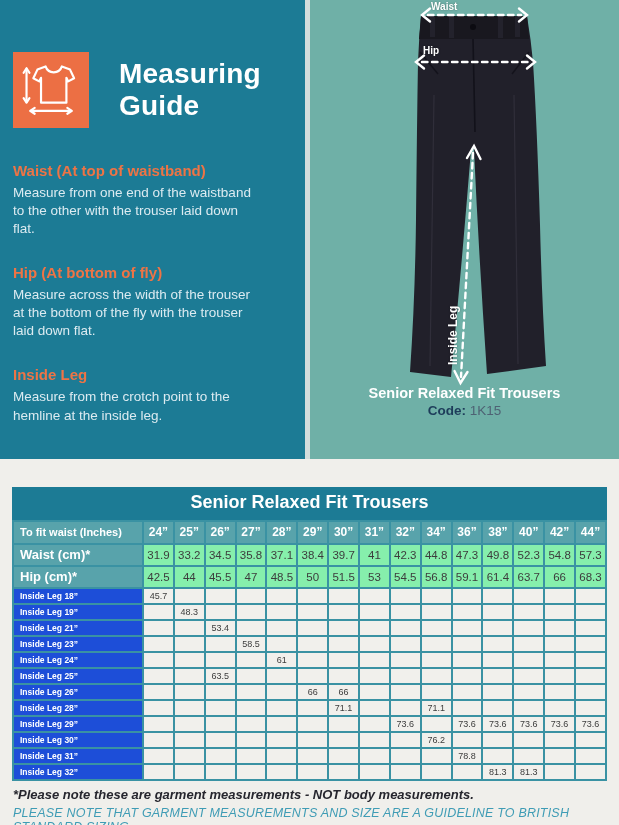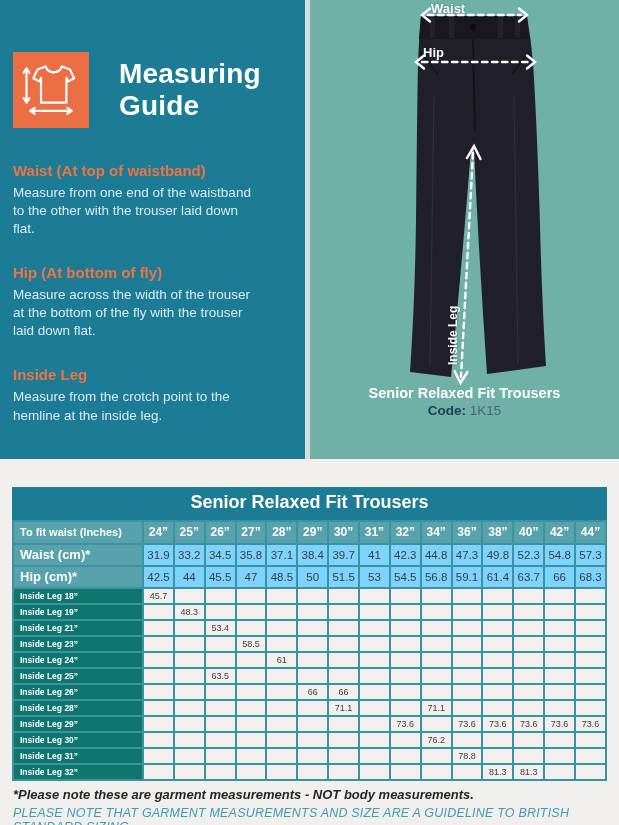"Waist" .diagram-label { font-size: 13px -> 10px }
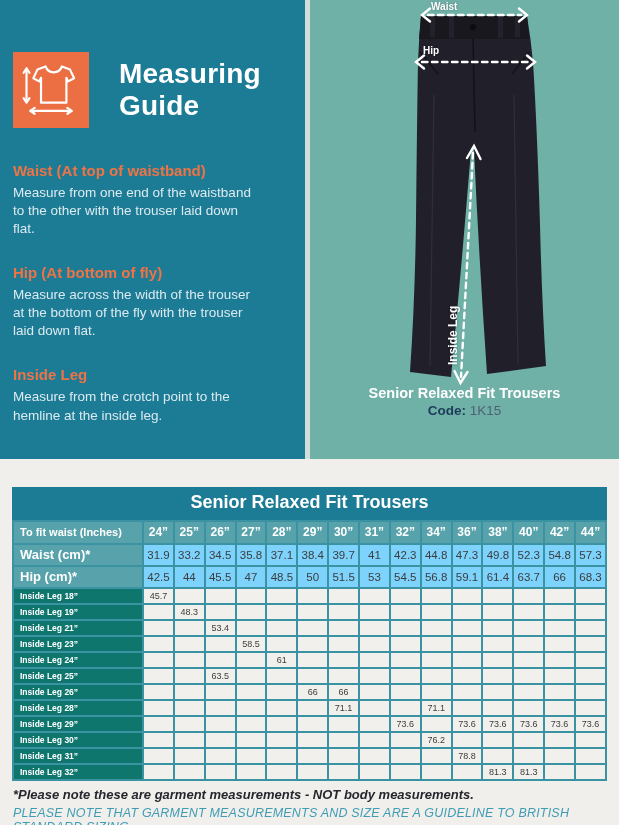"31.9" tr.primary td.val { background: #7dd3fc -> #86efac }
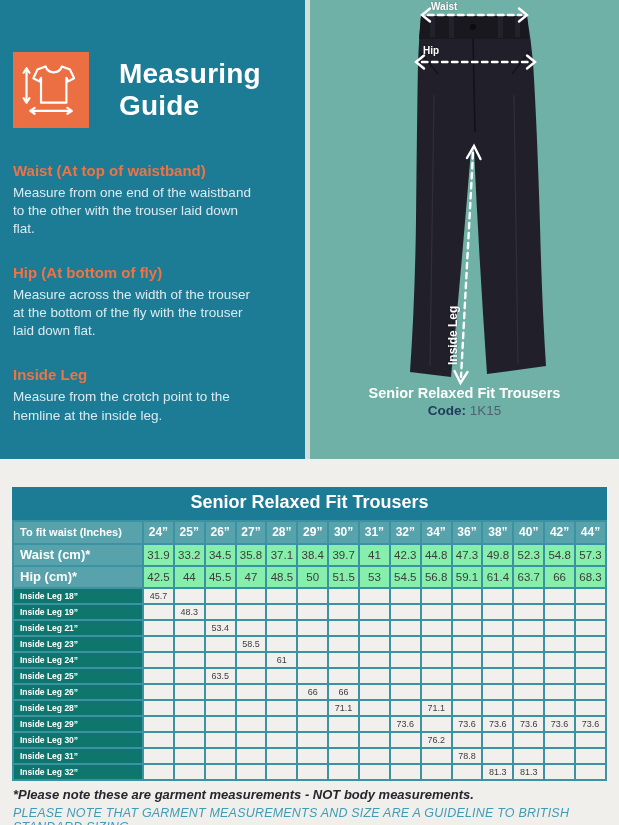"Inside Leg 18”" tr.secondary td.lbl { background: #0f766e -> #1d4ed8 }
